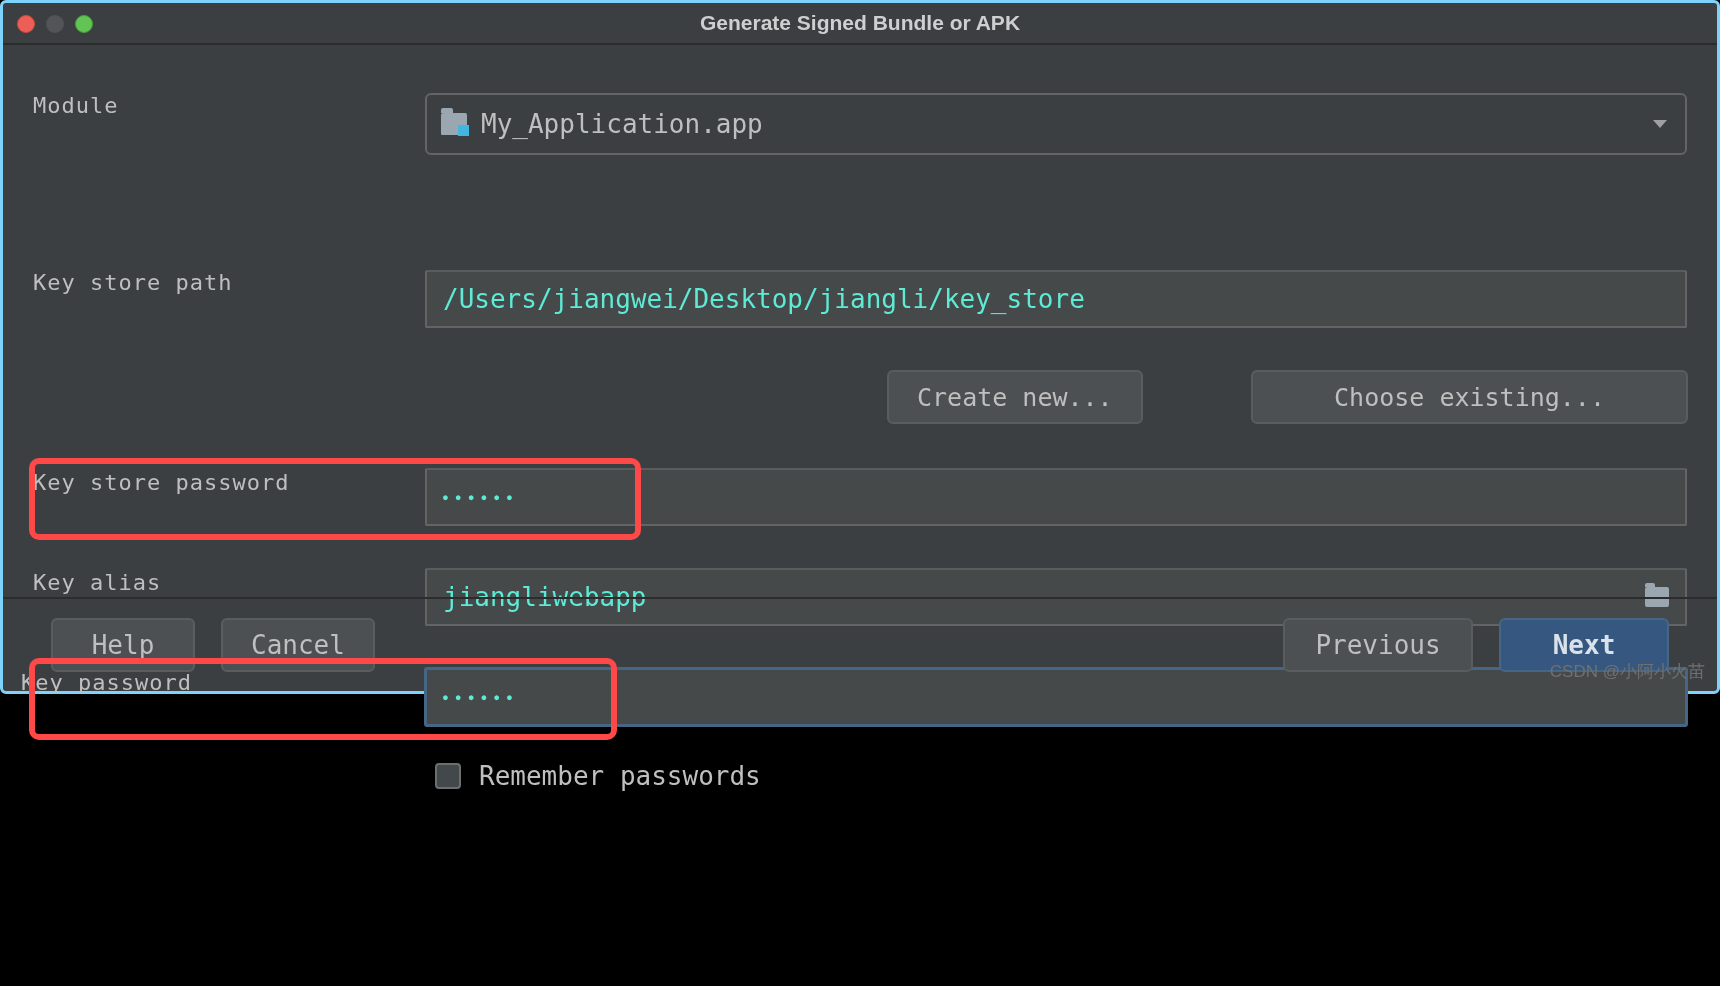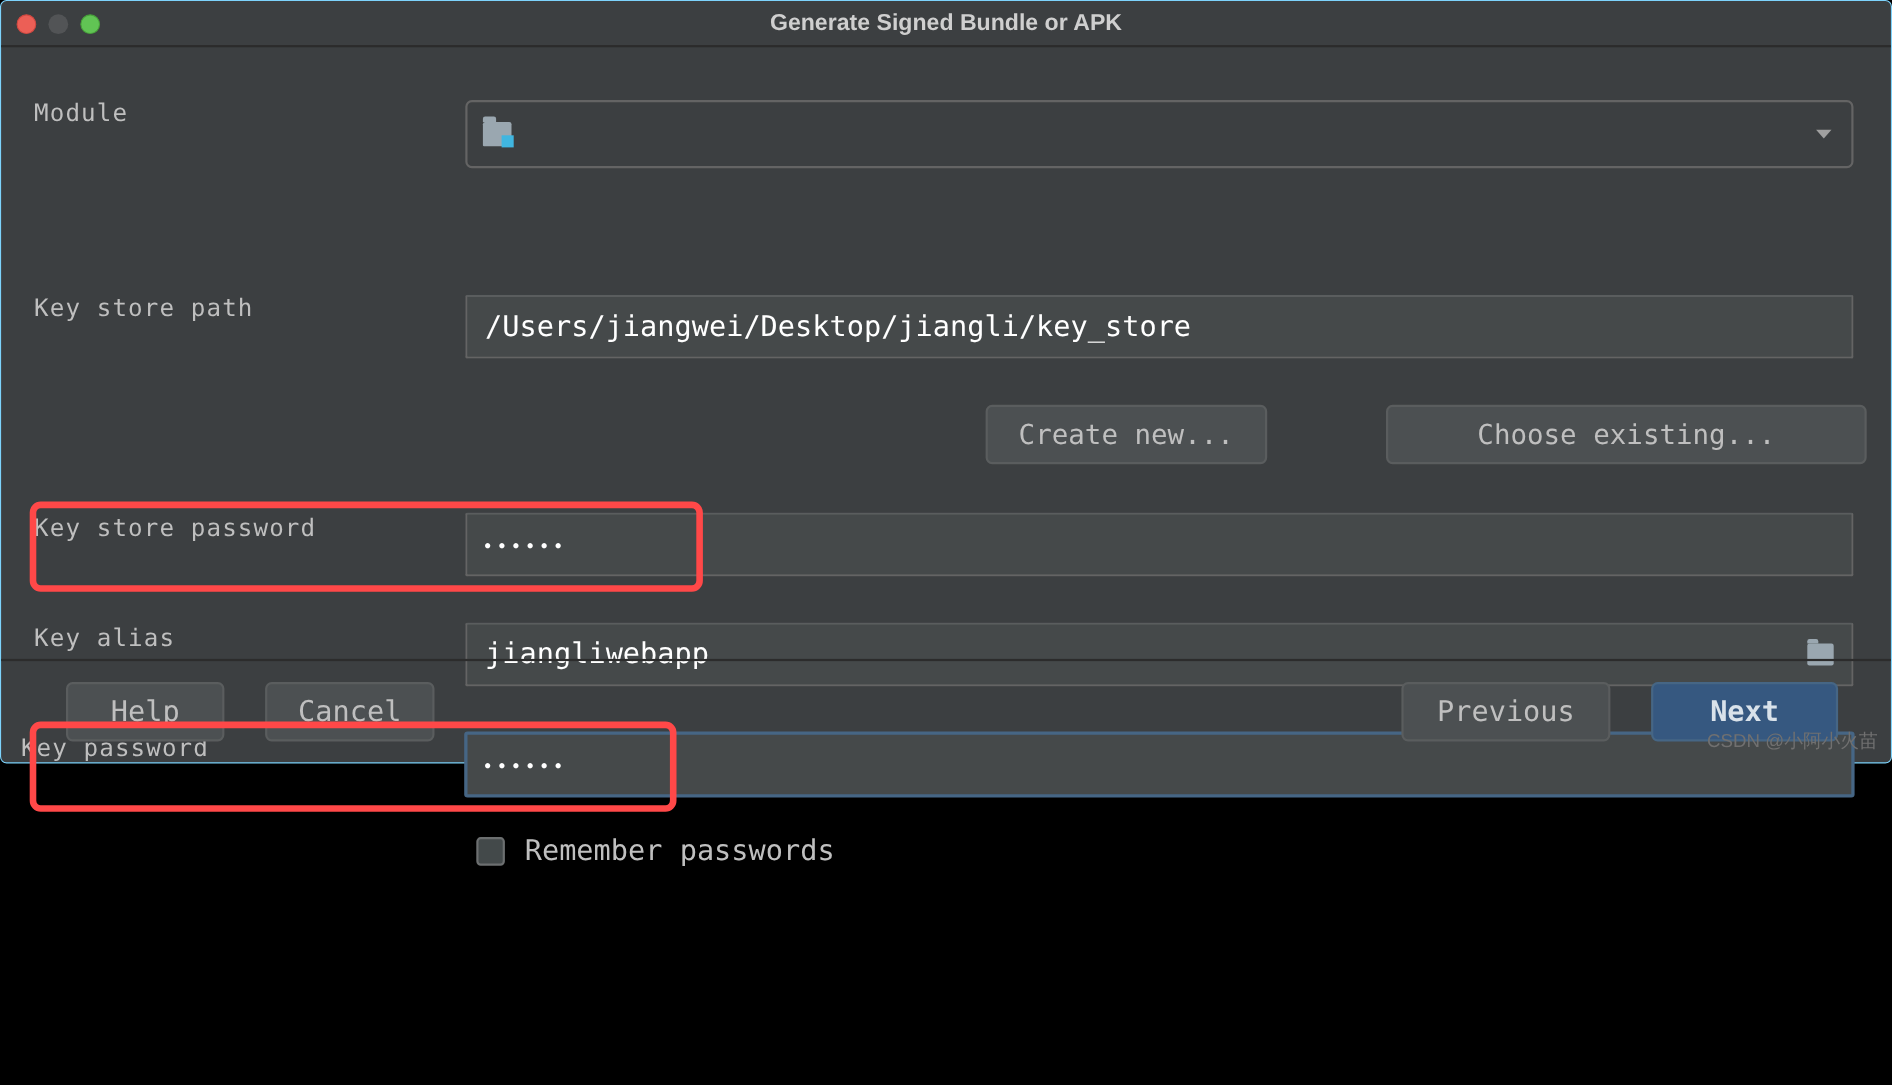"Generate Signed Bundle or APK" .window { border: 1px solid #7dd3fc -> 3px solid #7dd3fc }
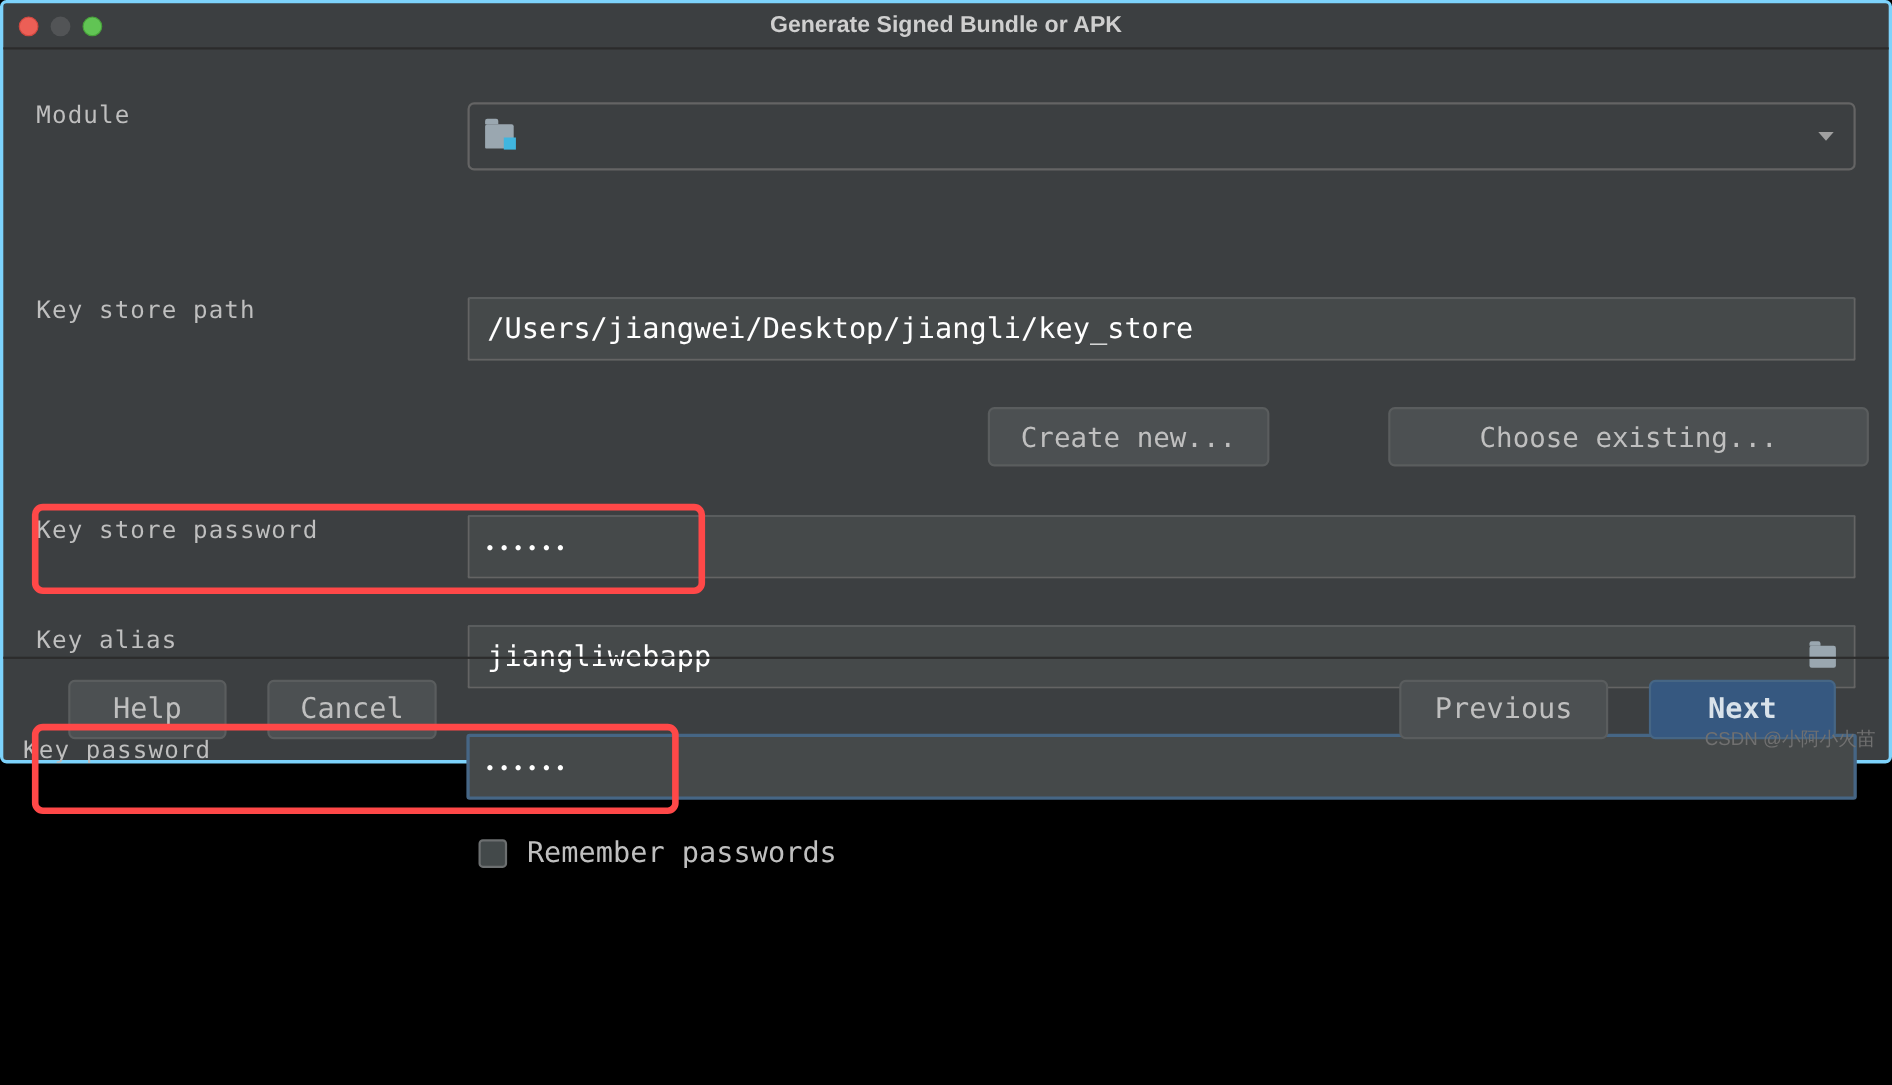"My_Application.app" span { html: none -> <span>My_Application.app</span> }
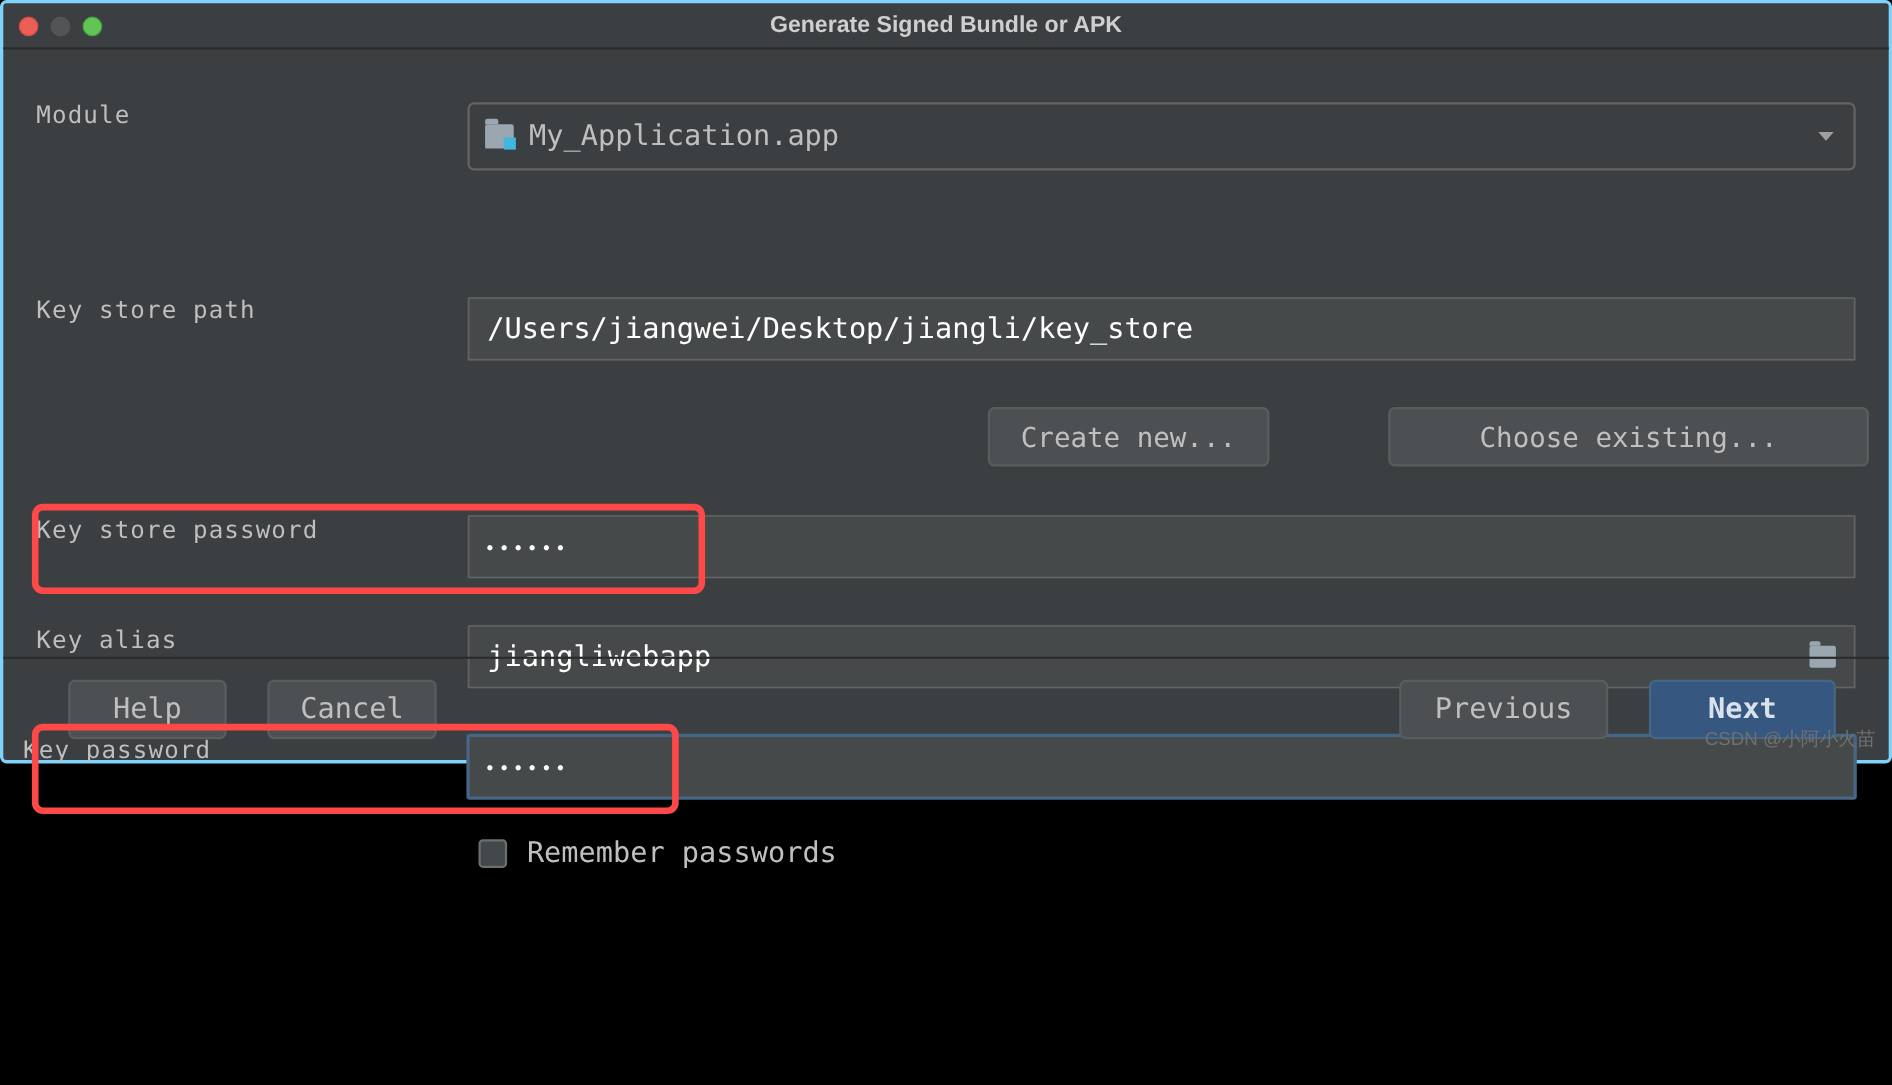"/Users/jiangwei/Desktop/jiangli/key_stor" .field { color: #ffffff -> #5eead4 }
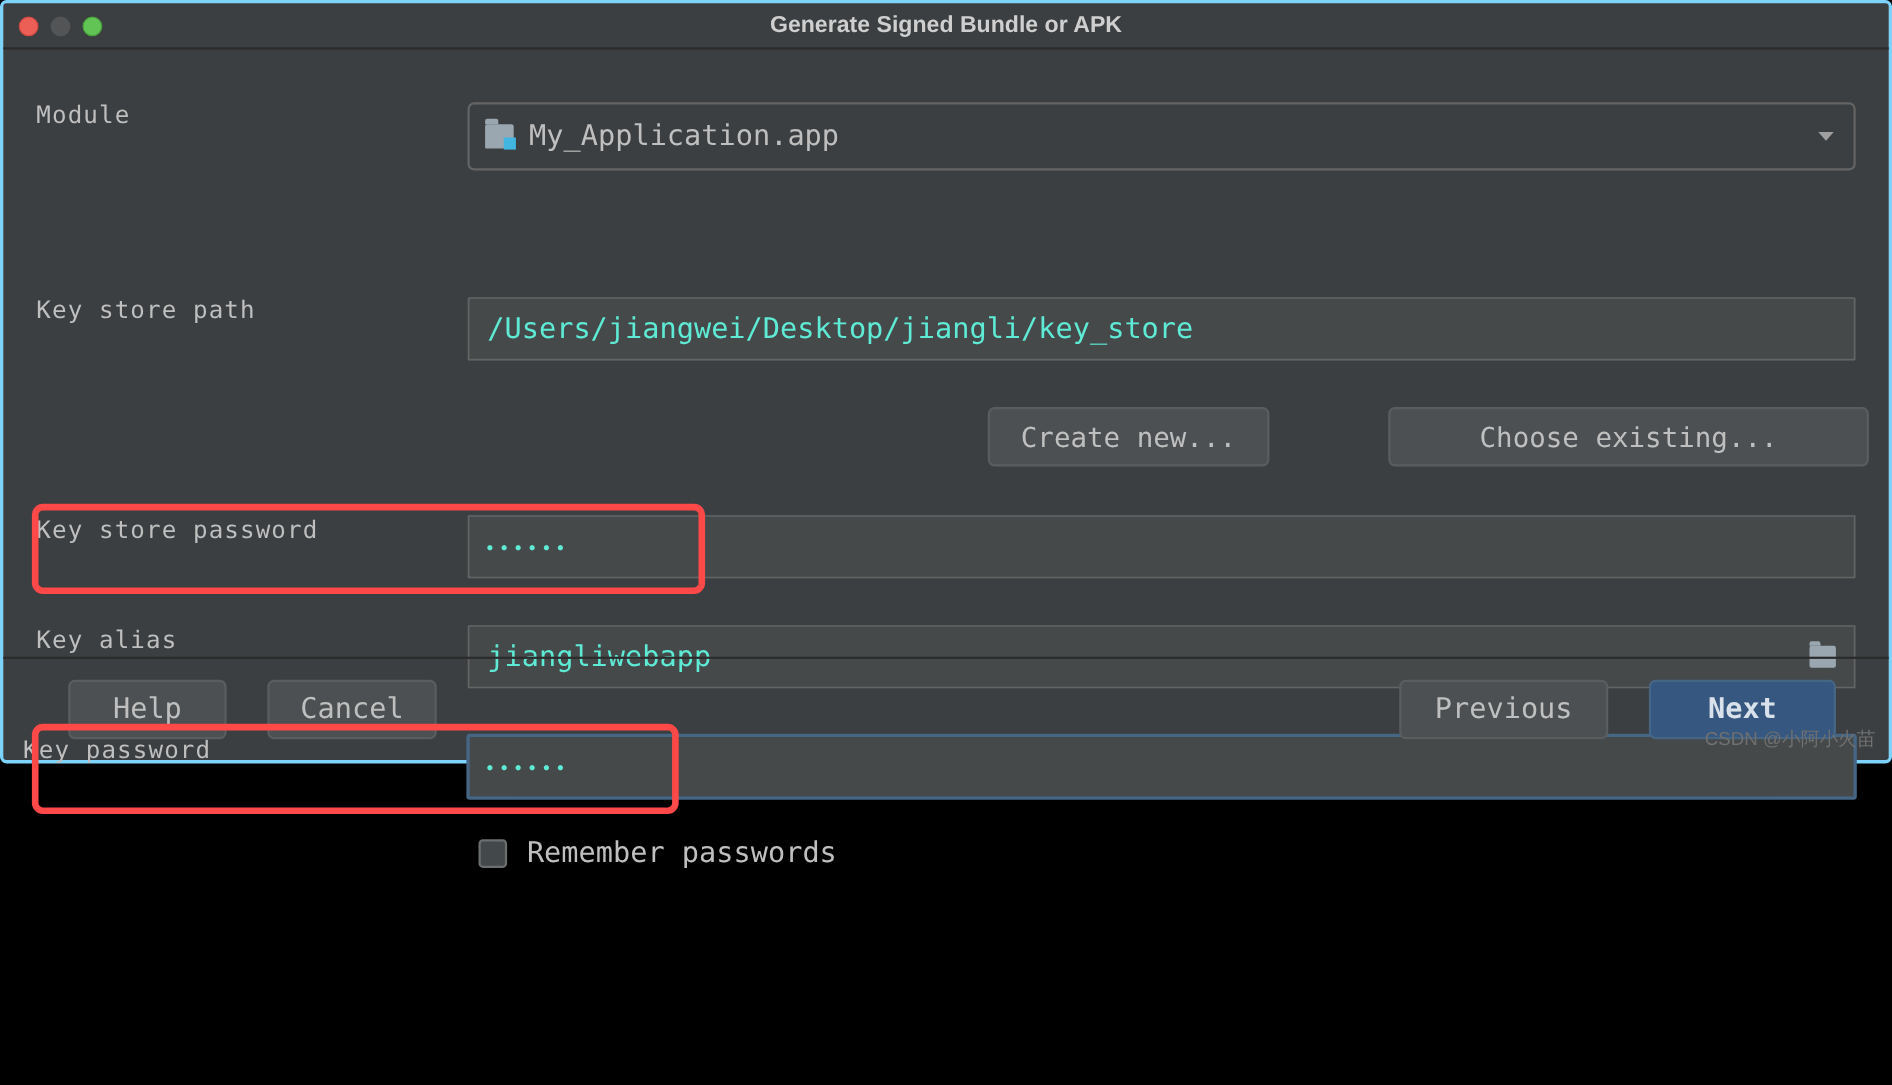"Create new..." .btn { margin-left: 11px -> none }
